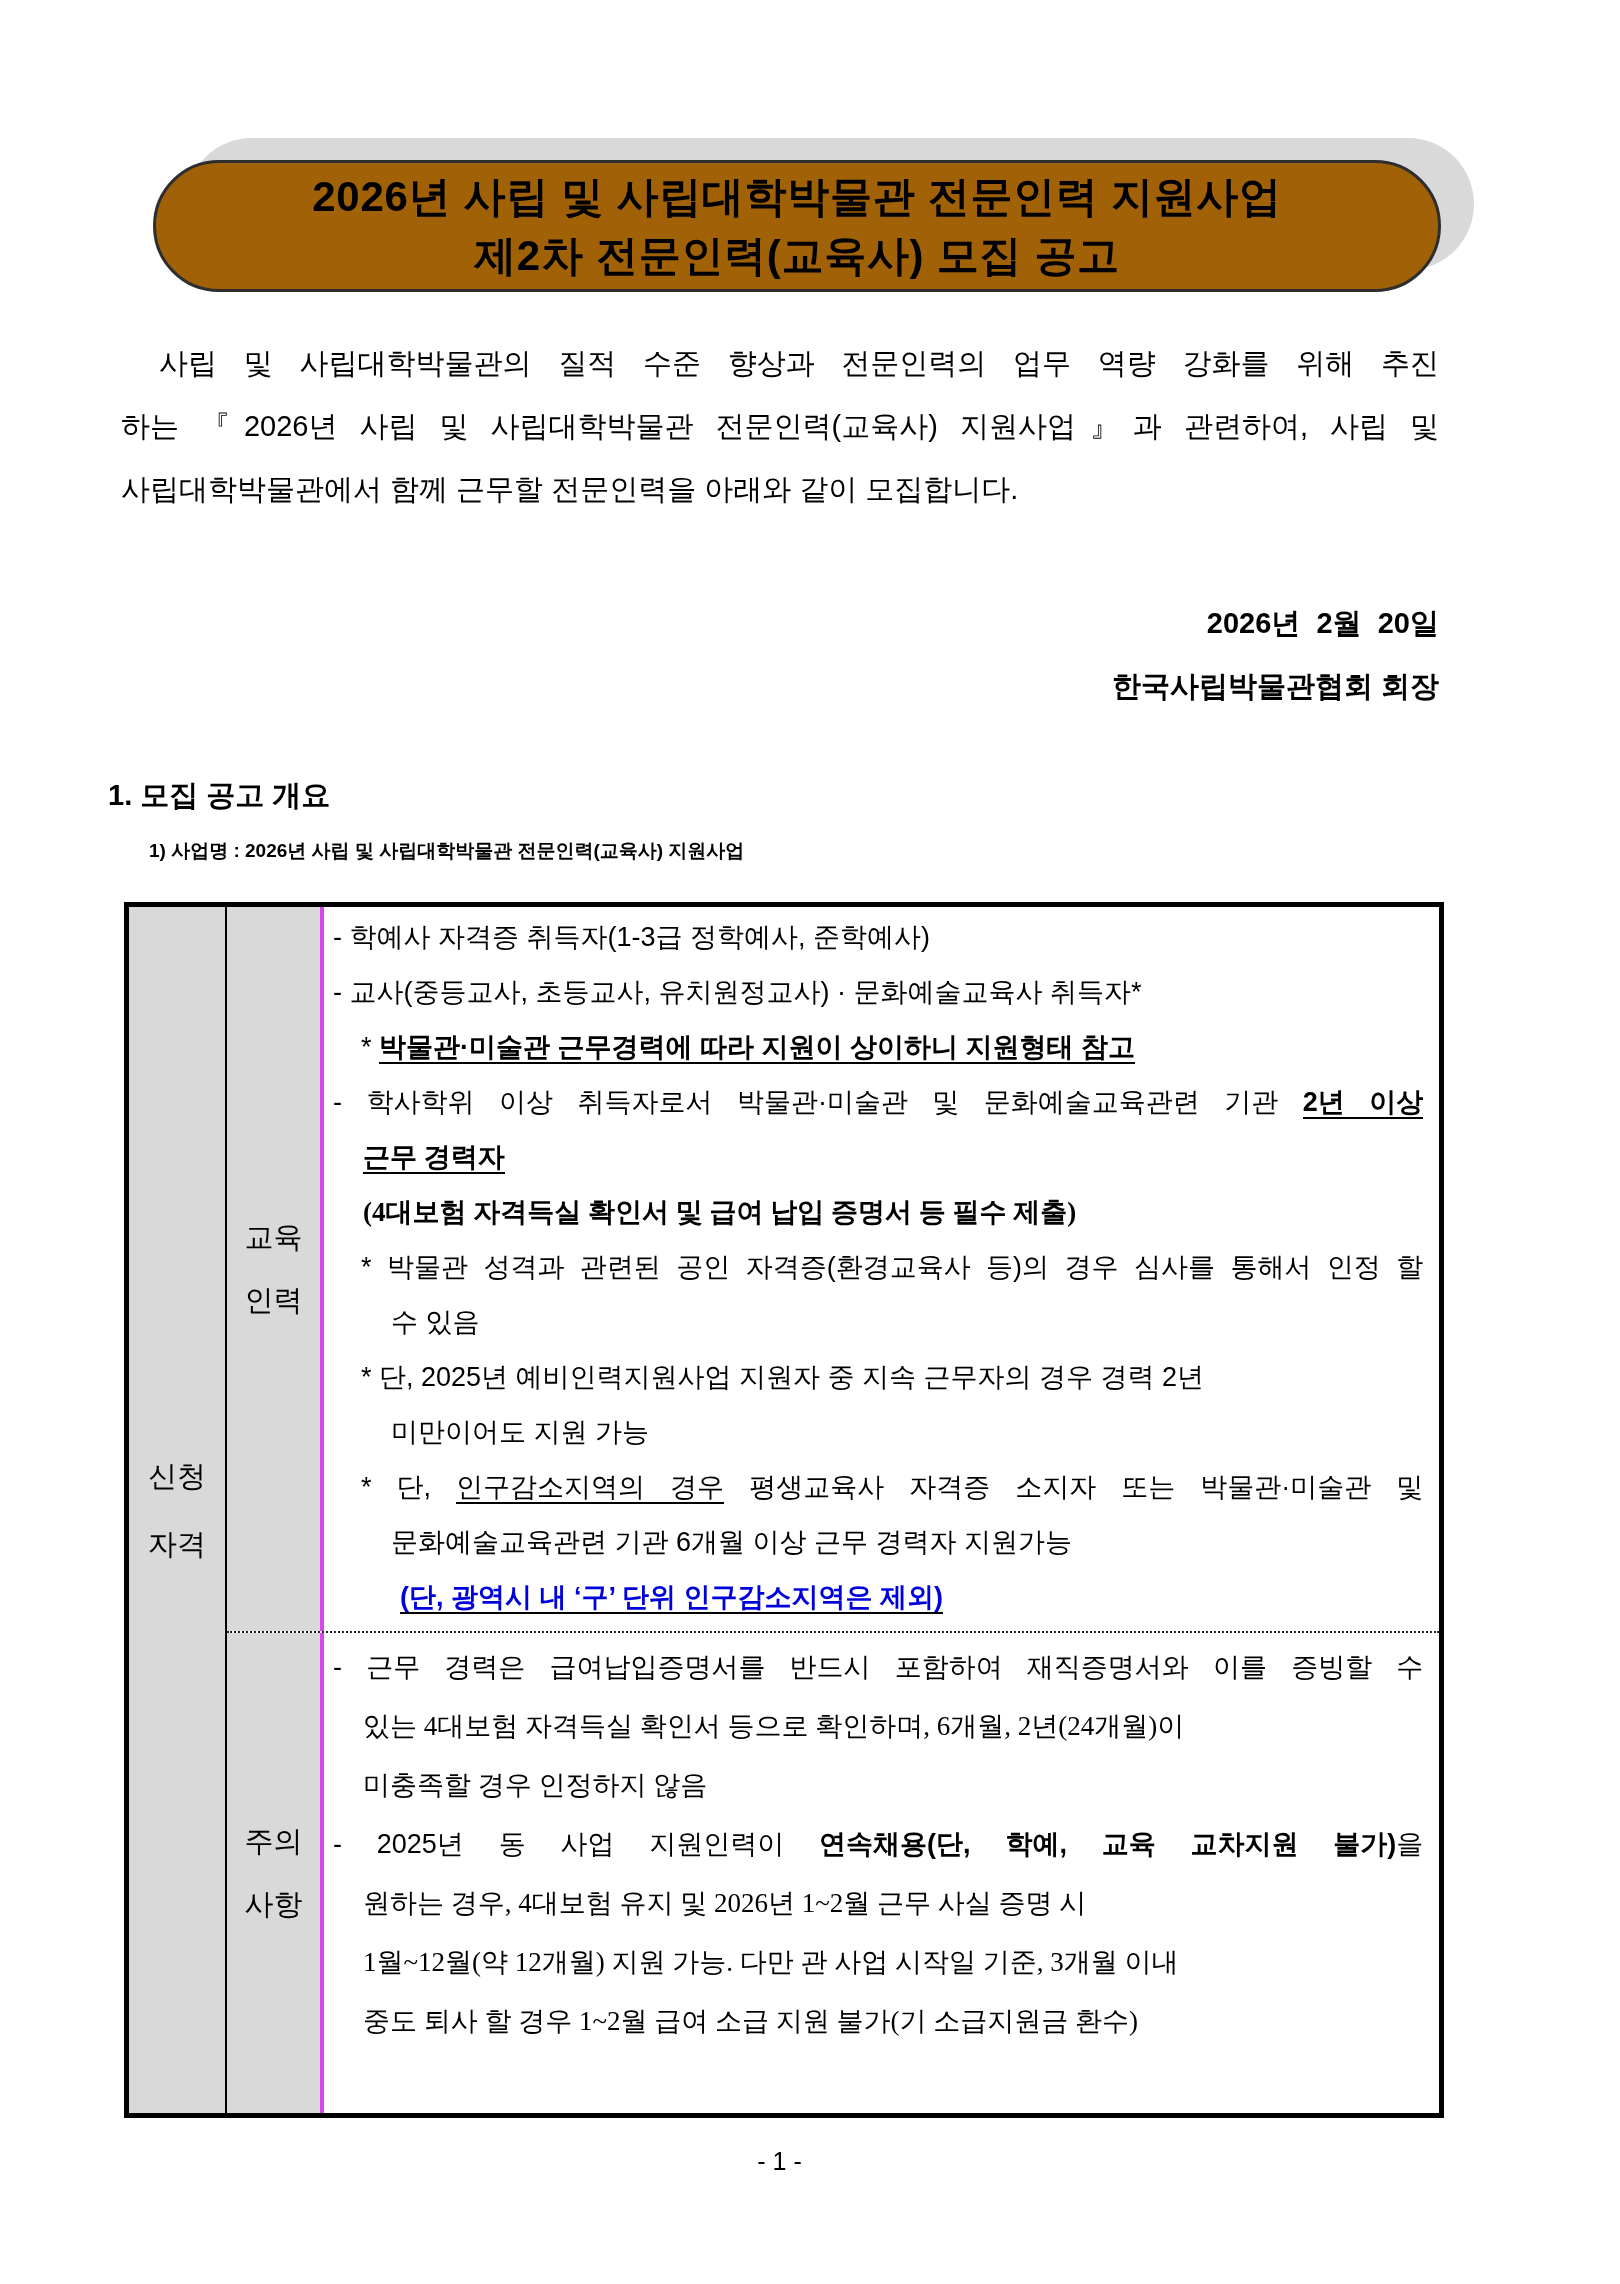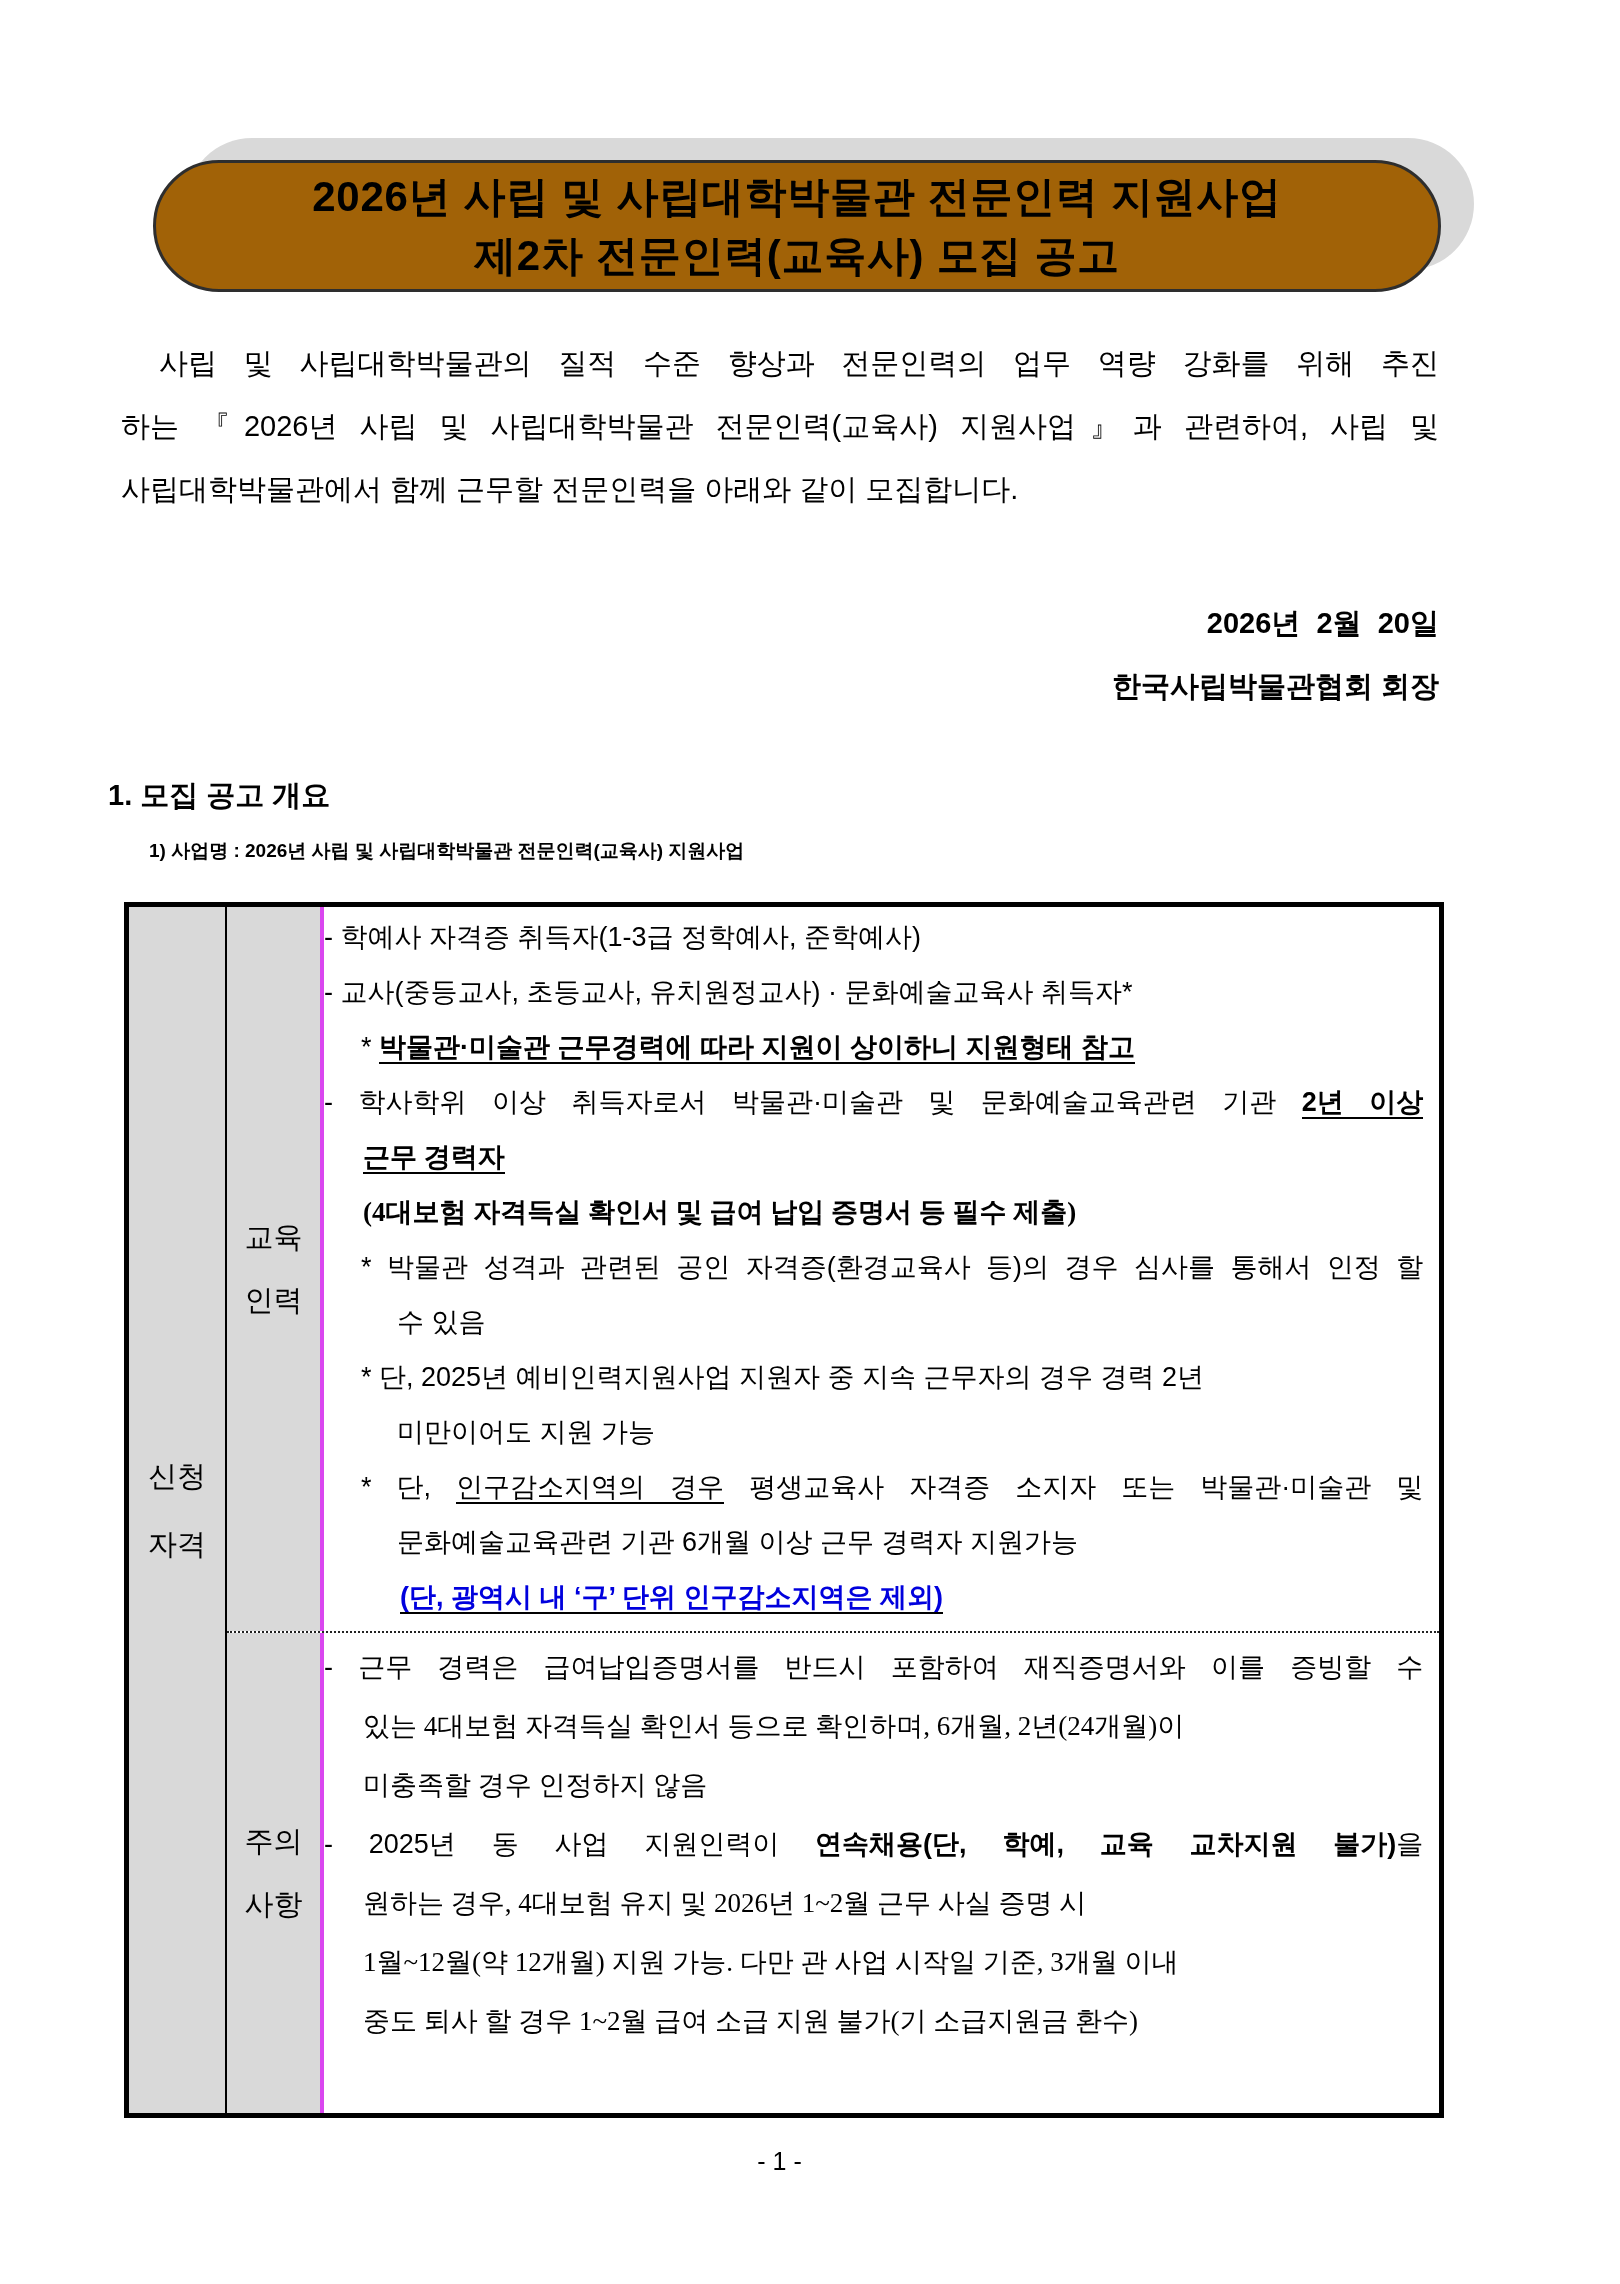"- 학예사 자격증 취득자(1-3급 정학예사," .tl.dash { padding-left: none -> 9px }
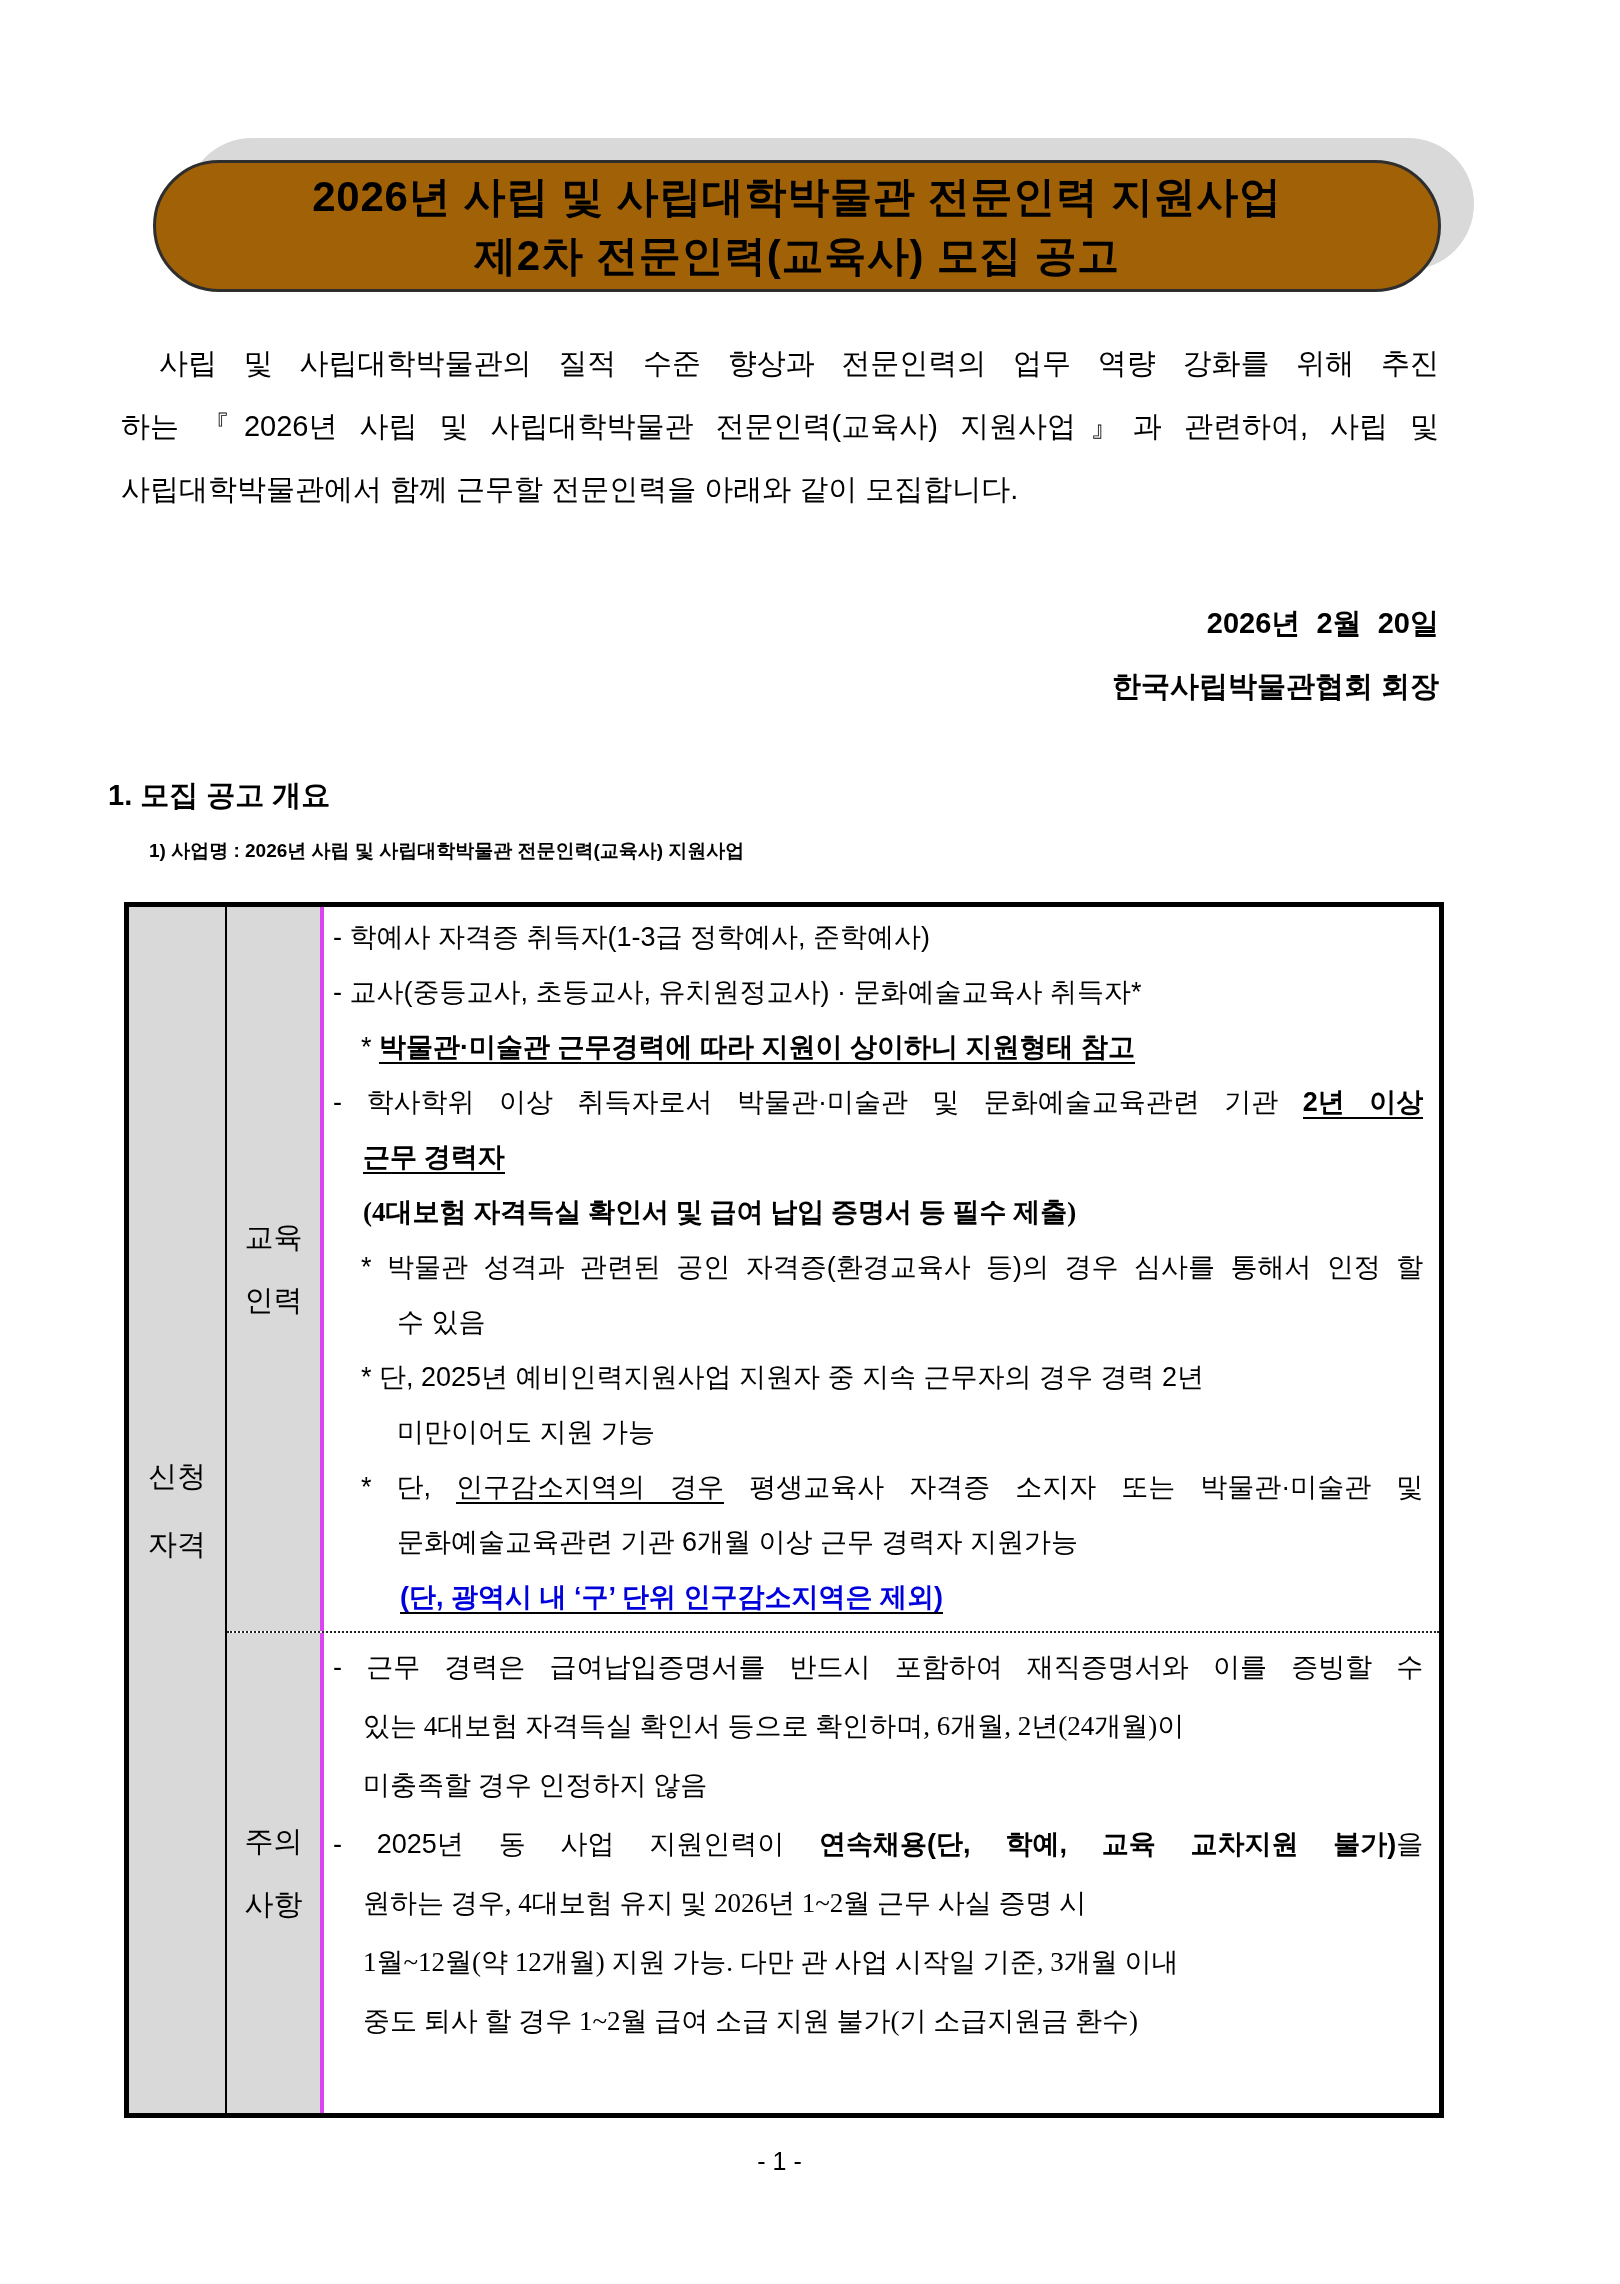"수 있음" .tl.starcont { margin-left: 6px -> none }
